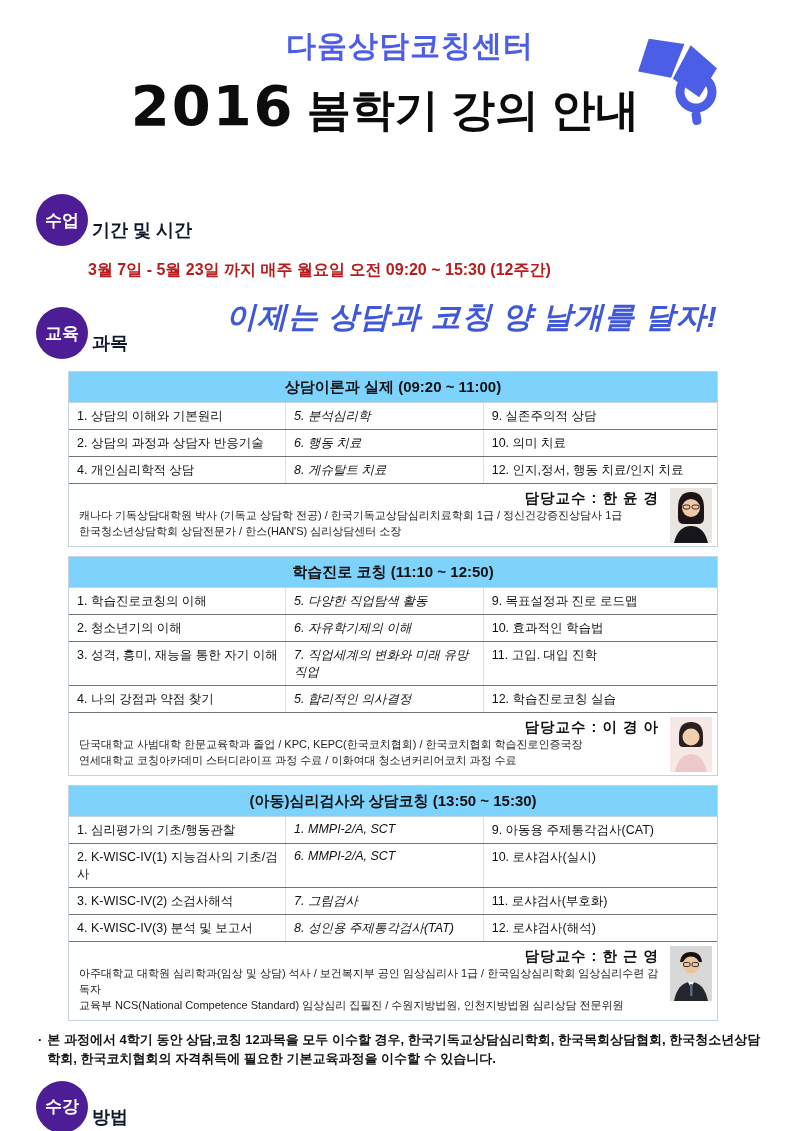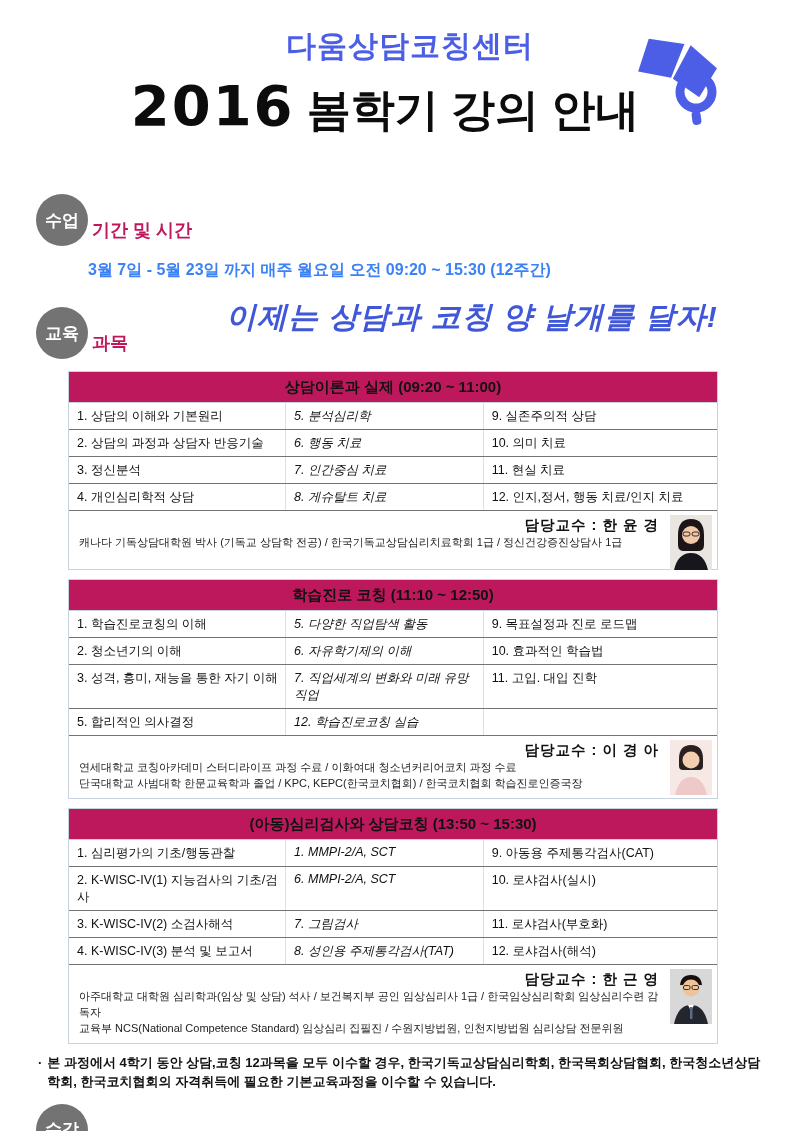"수업" .badge-circle { background: #737373 -> #4c1d95 }
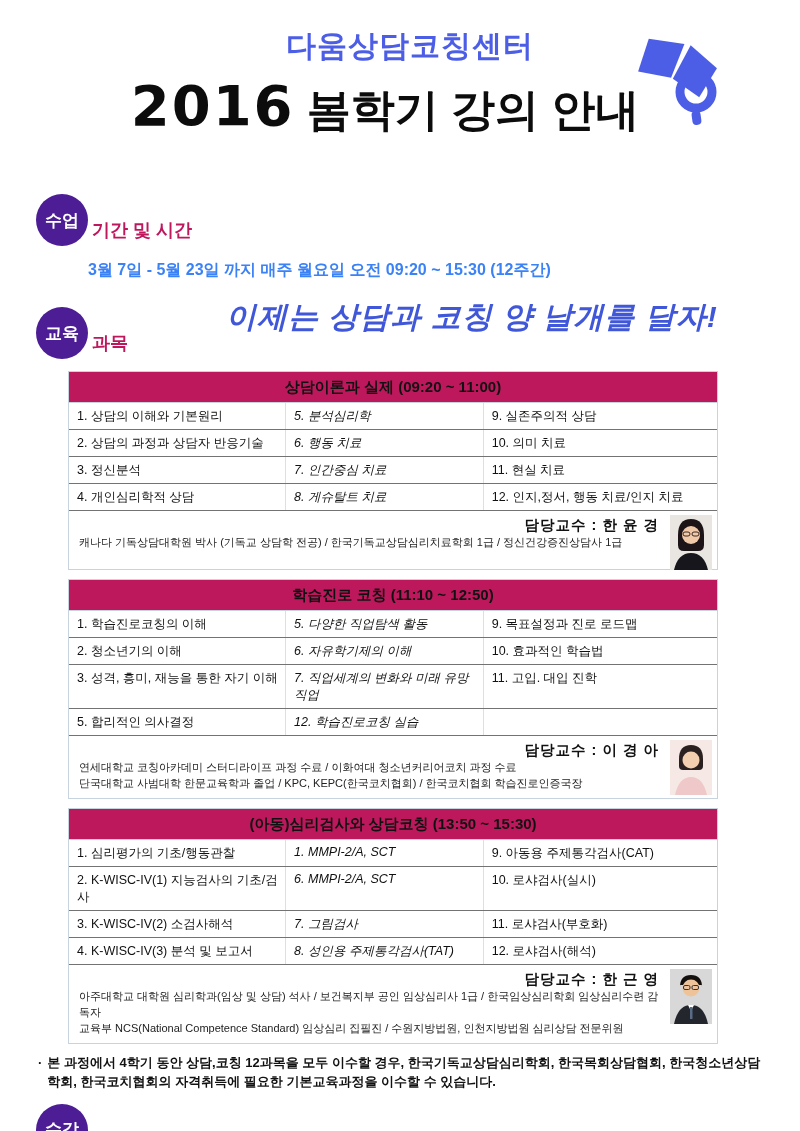"기간 및 시간" .badge-label { color: #be185d -> #0f172a }
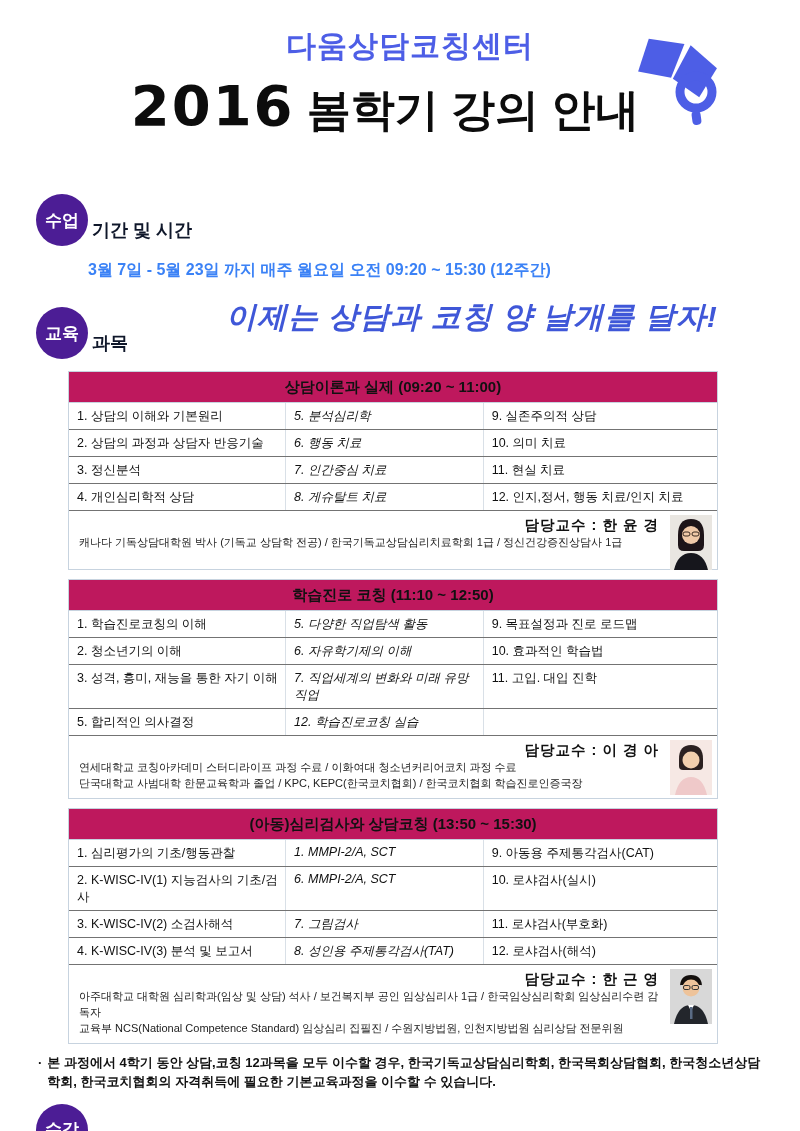"3월 7일 - 5월 23일" .schedule { color: #3b82f6 -> #b91c1c }
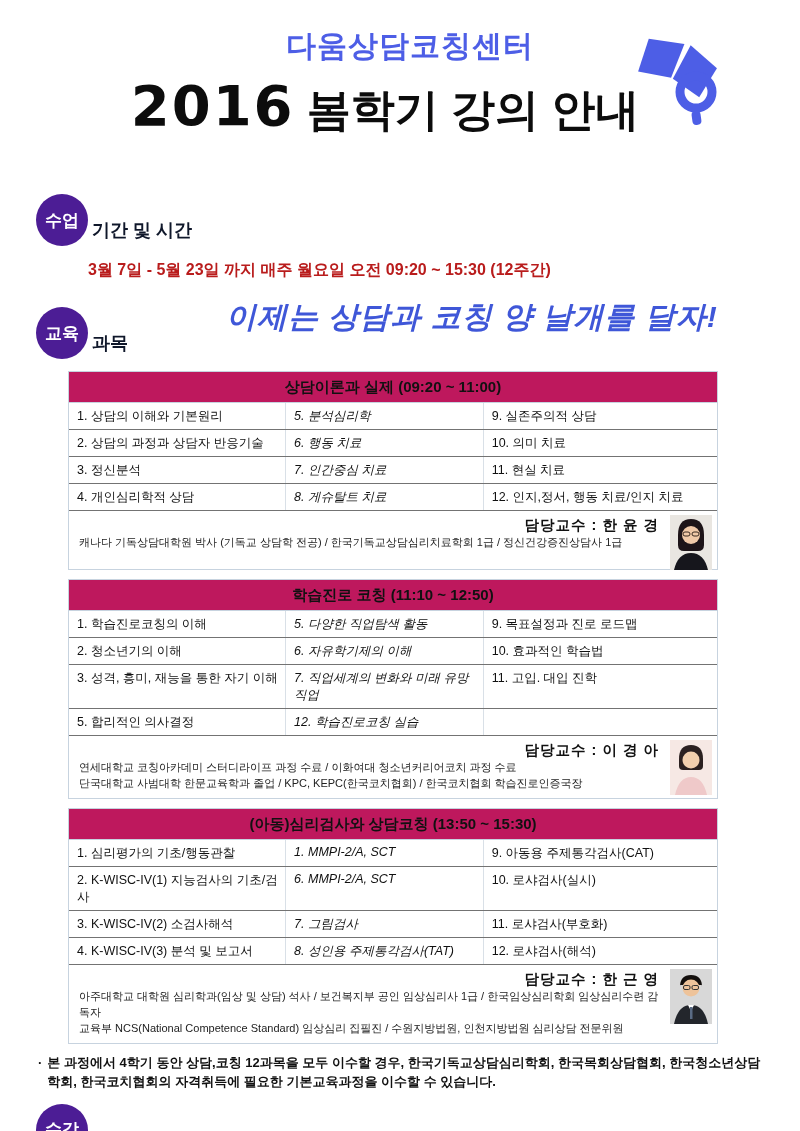"상담이론과 실제 (09:20 ~ 11:00)" .course-title { background: #be185d -> #7dd3fc }
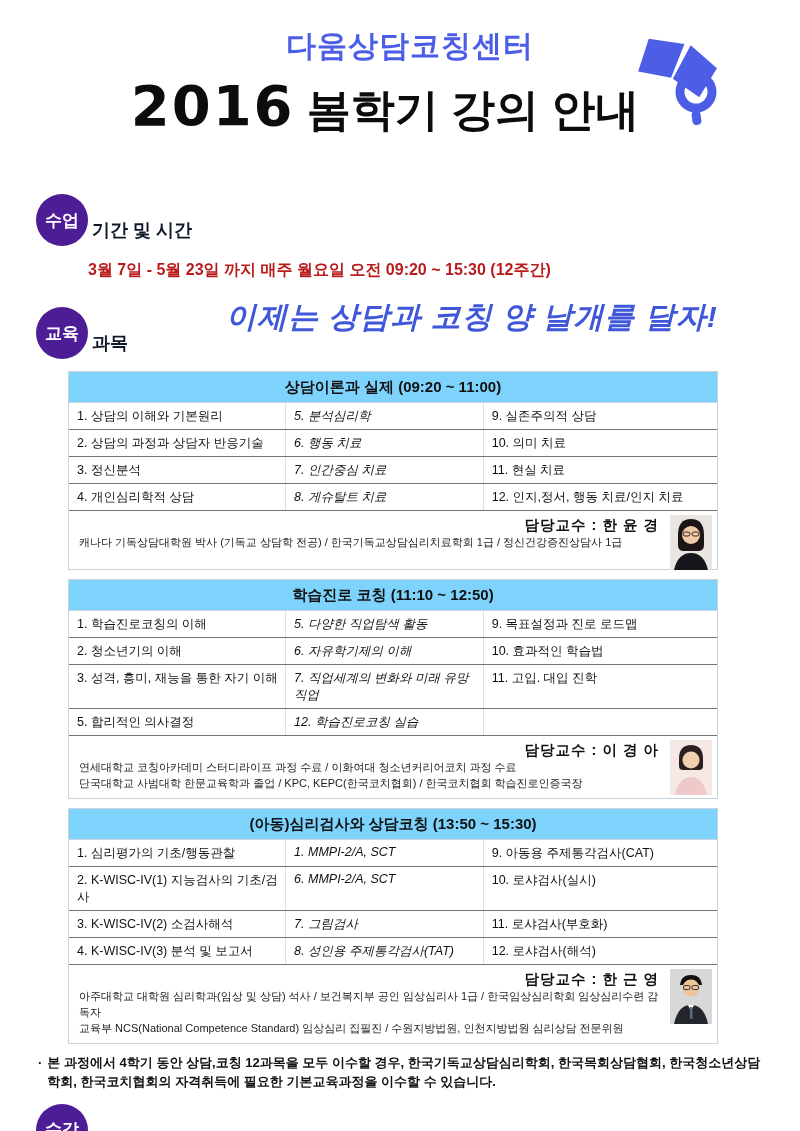"3. 정신분석" div.topic-row { html: <div> <div>3. 정신분석</div> <div>7. 인간중심 치료</div> <div>11. 현실 치료</div> </div> -> none }
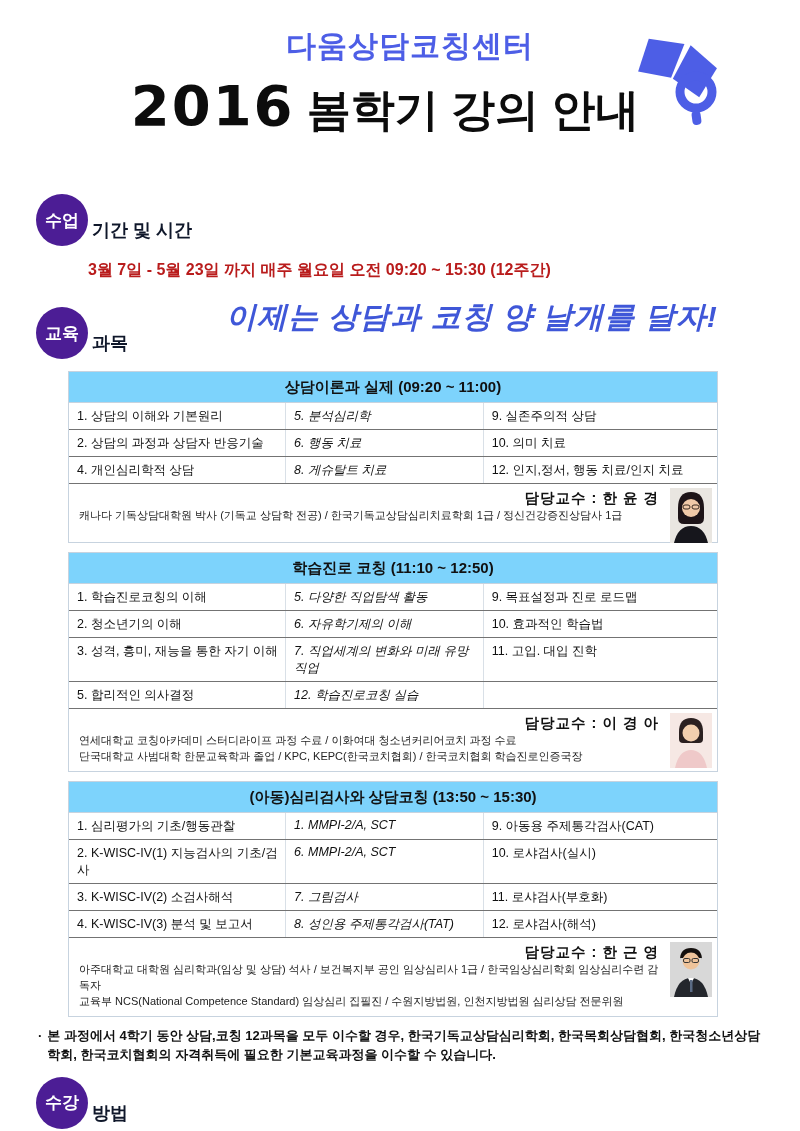"한국청소년상담학회 상담전문가 / 한스(HAN'S) 심리상담센터" div.inst-cred { html: none -> <div>한국청소년상담학회 상담전문가 / 한스(HAN'S) 심리상담센터 소장</div> }
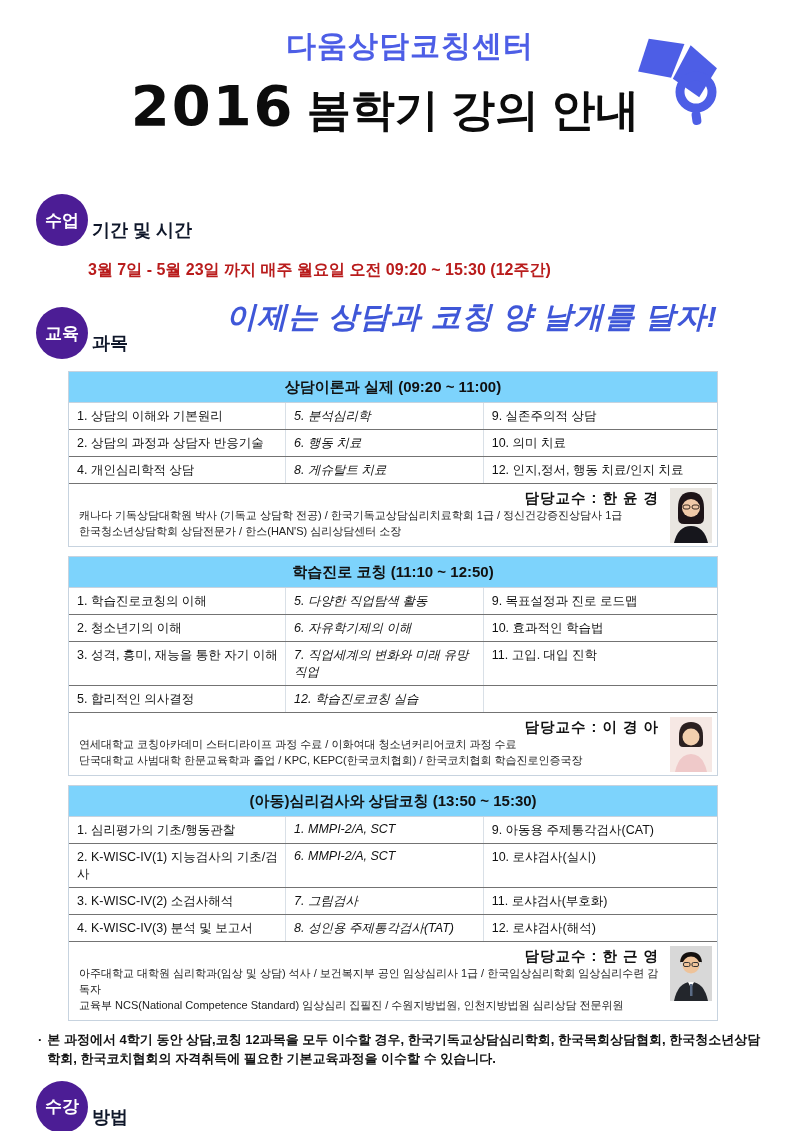"4. 나의 강점과 약점 찾기" div.topic-cell { html: none -> <div>4. 나의 강점과 약점 찾기</div> }
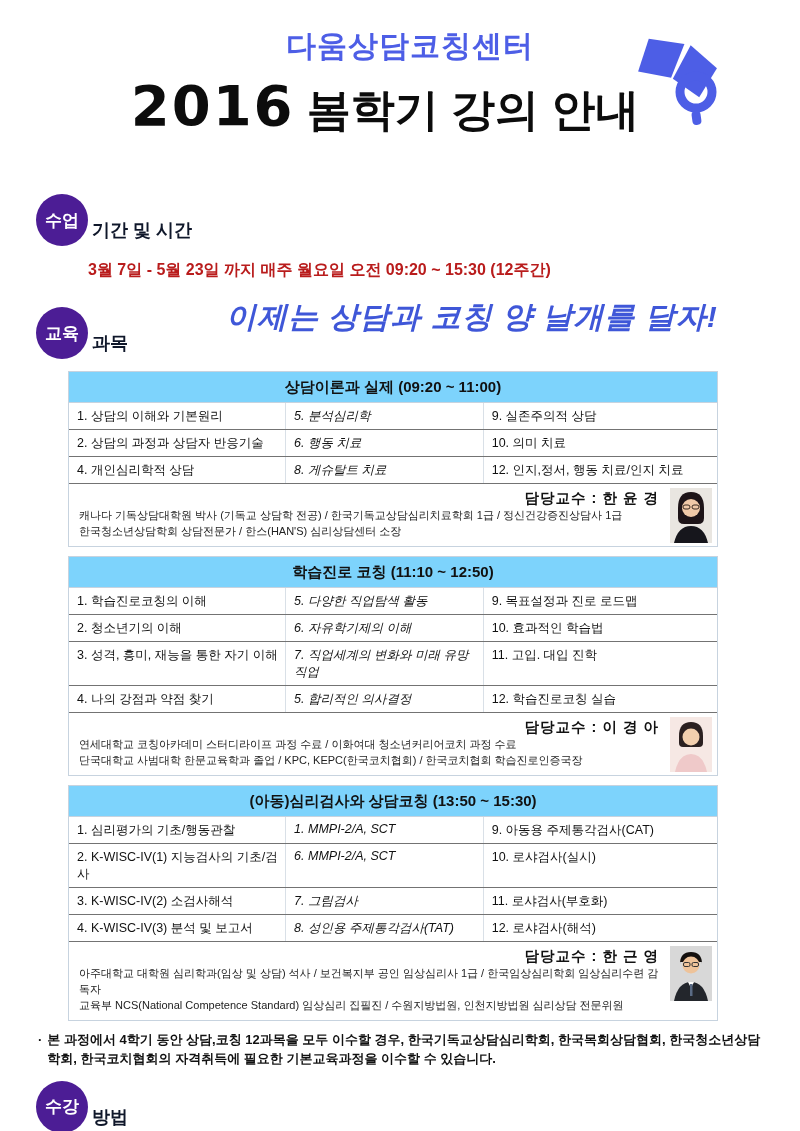"연세대학교 코칭아카데미 스터디라이프 과정 수료" div.inst-cred { order: before "단국대학교 사범대학 한문교육학과 졸업 /" -> after "단국대학교 사범대학 한문교육학과 졸업 /" }
